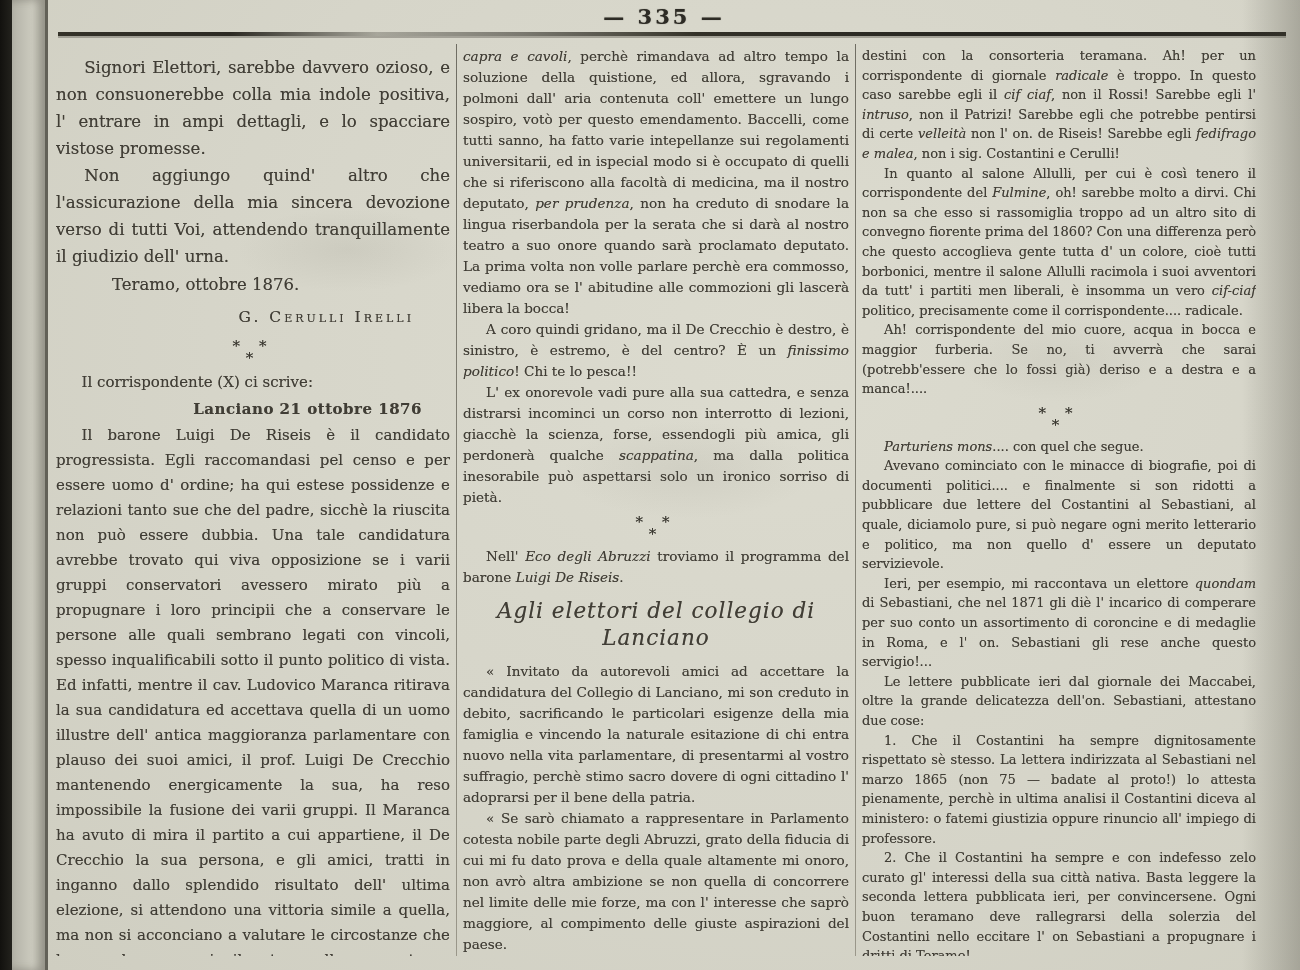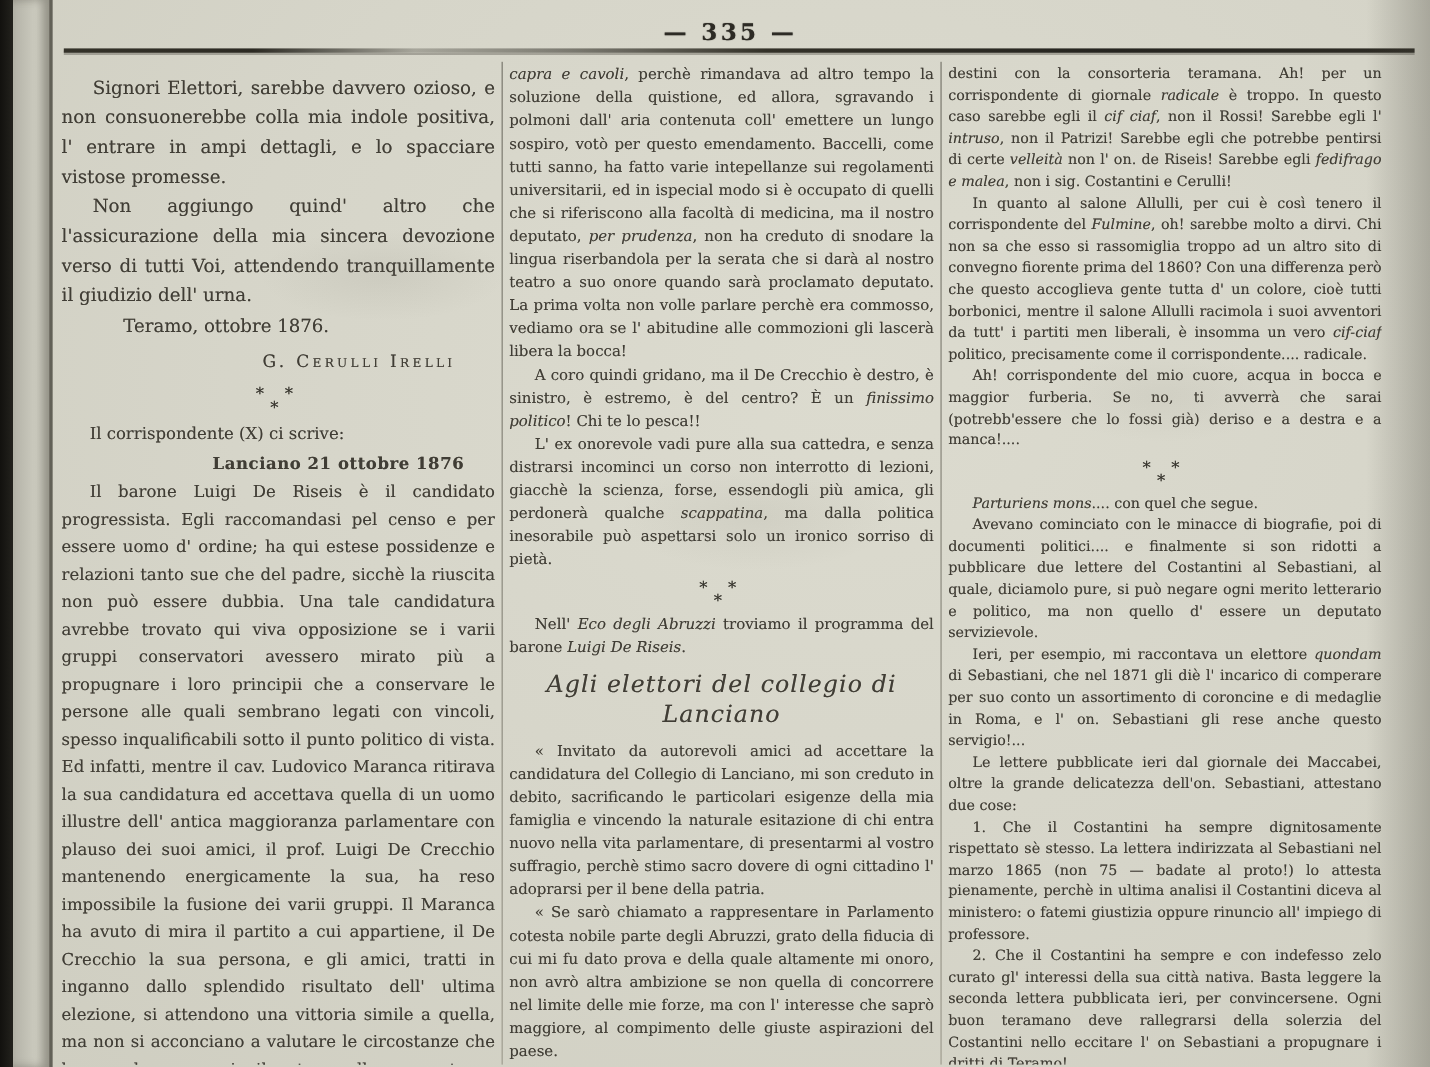"— 335 —" .pagenum { margin: 16px auto 0 auto -> 4px auto 0 auto }
